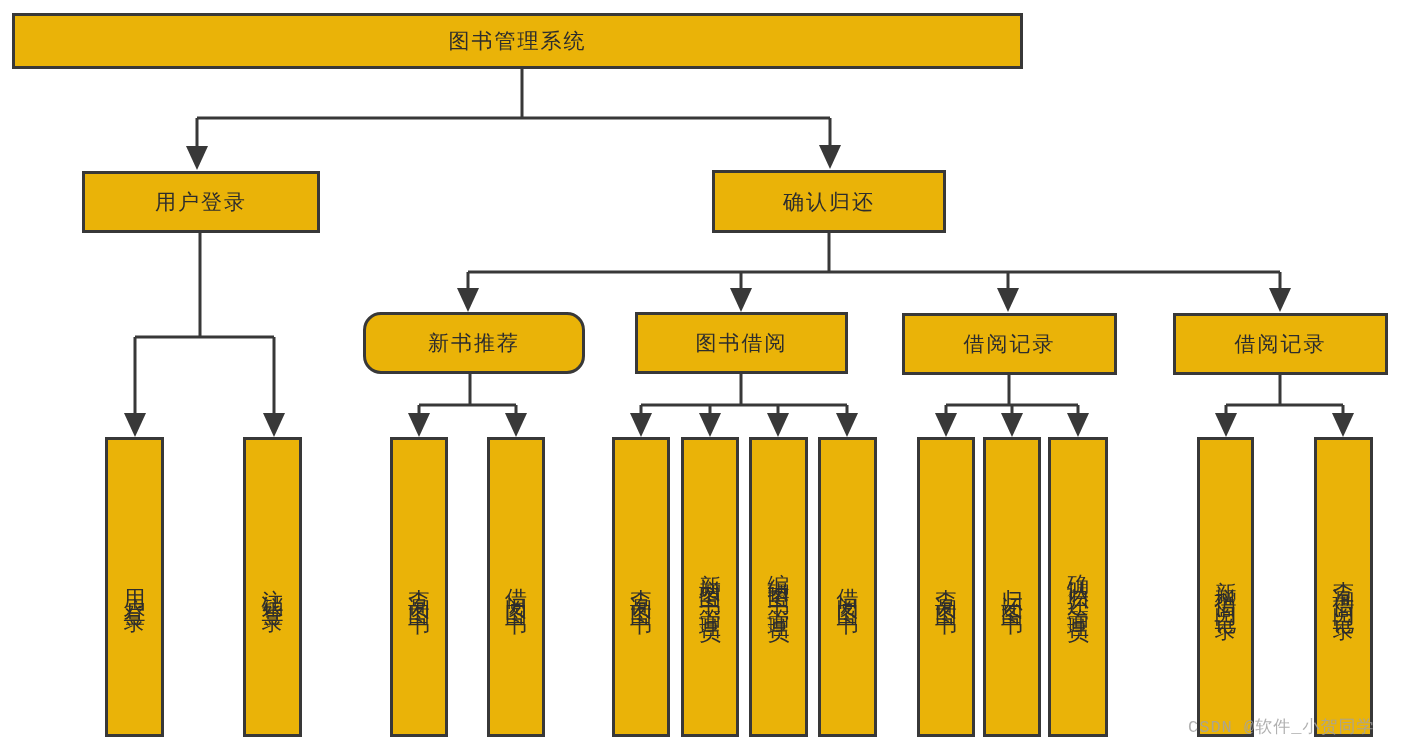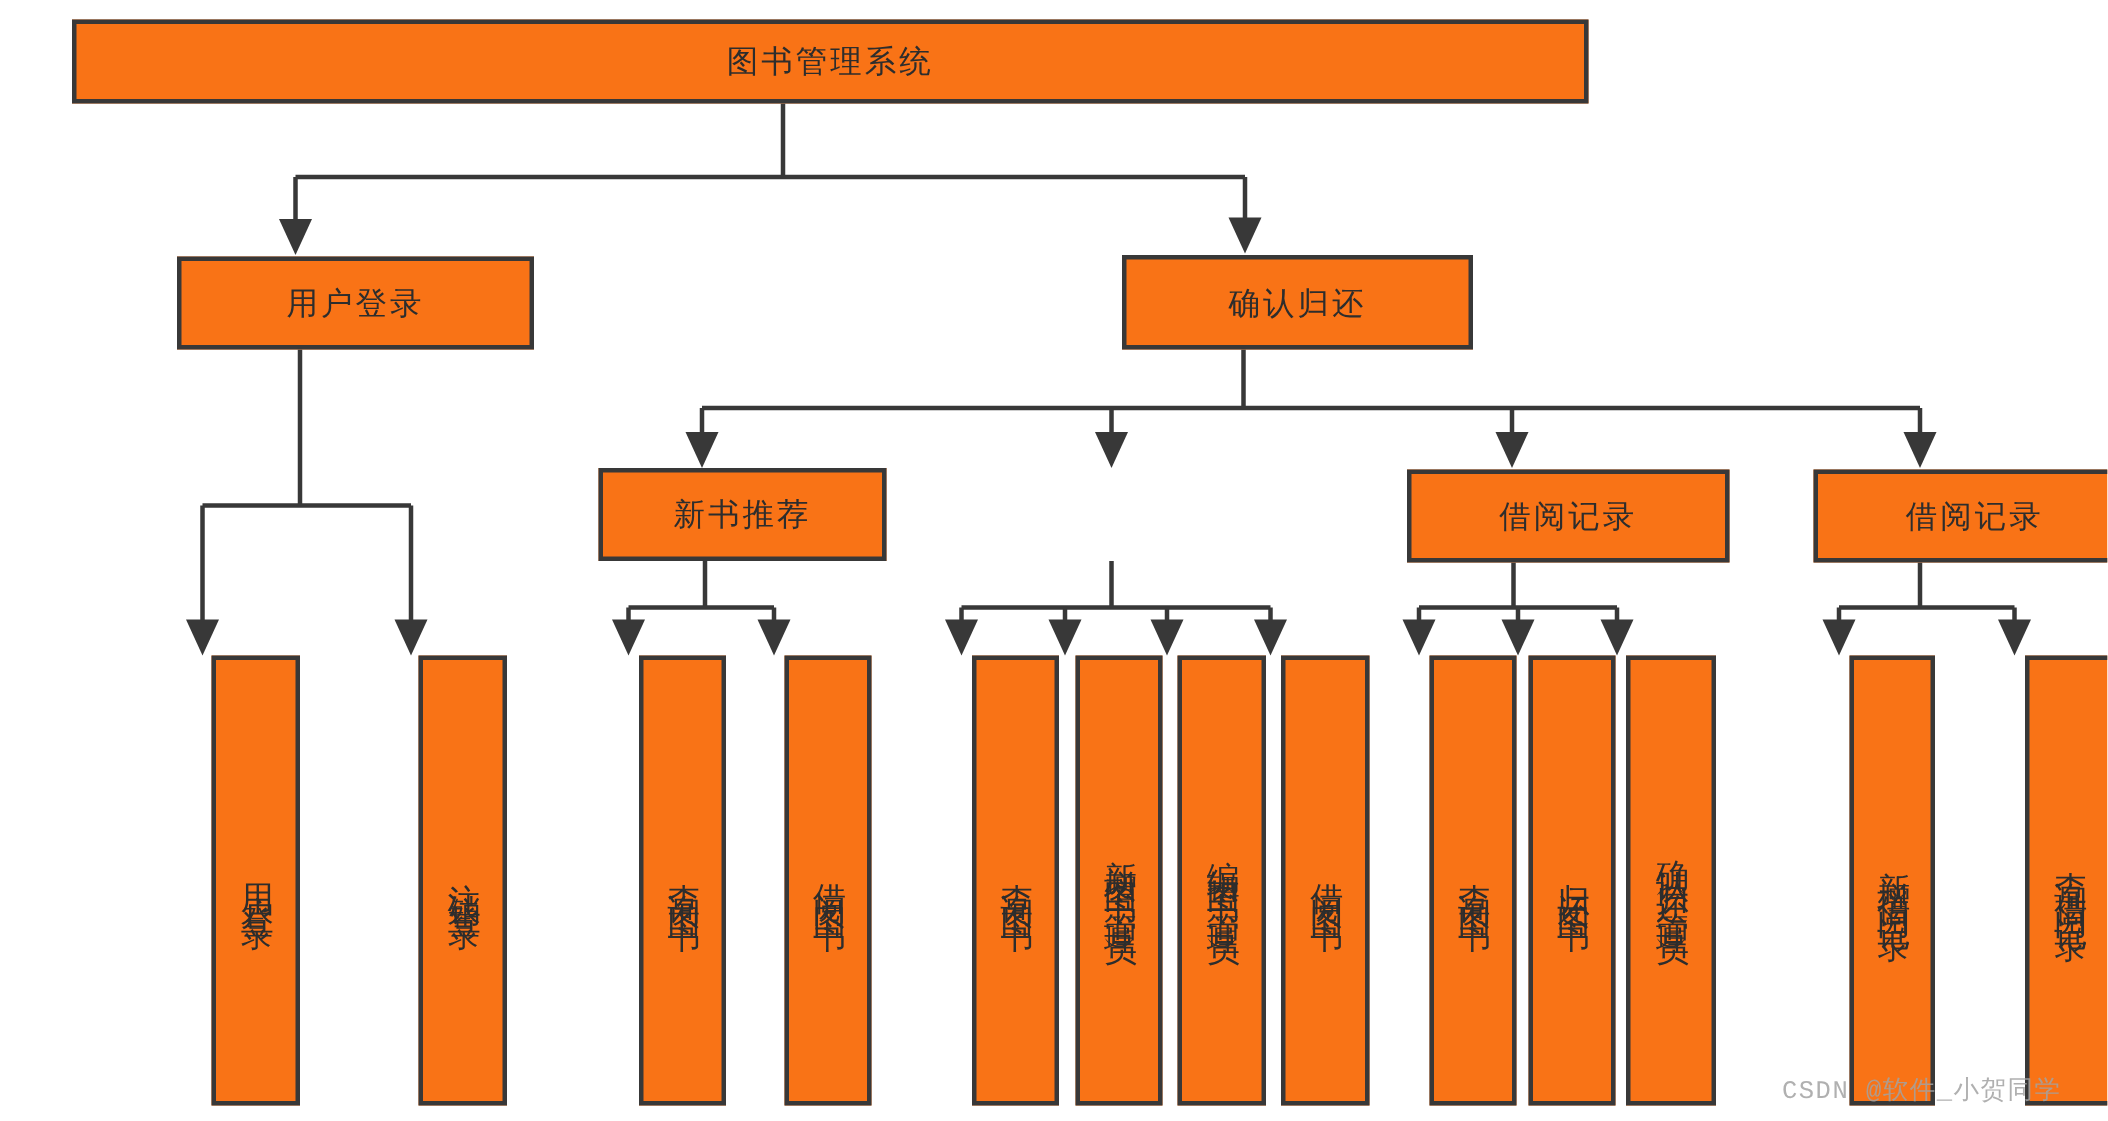"图书管理系统" .box { background: #f97316 -> #eab308; margin-left: 36px -> none }
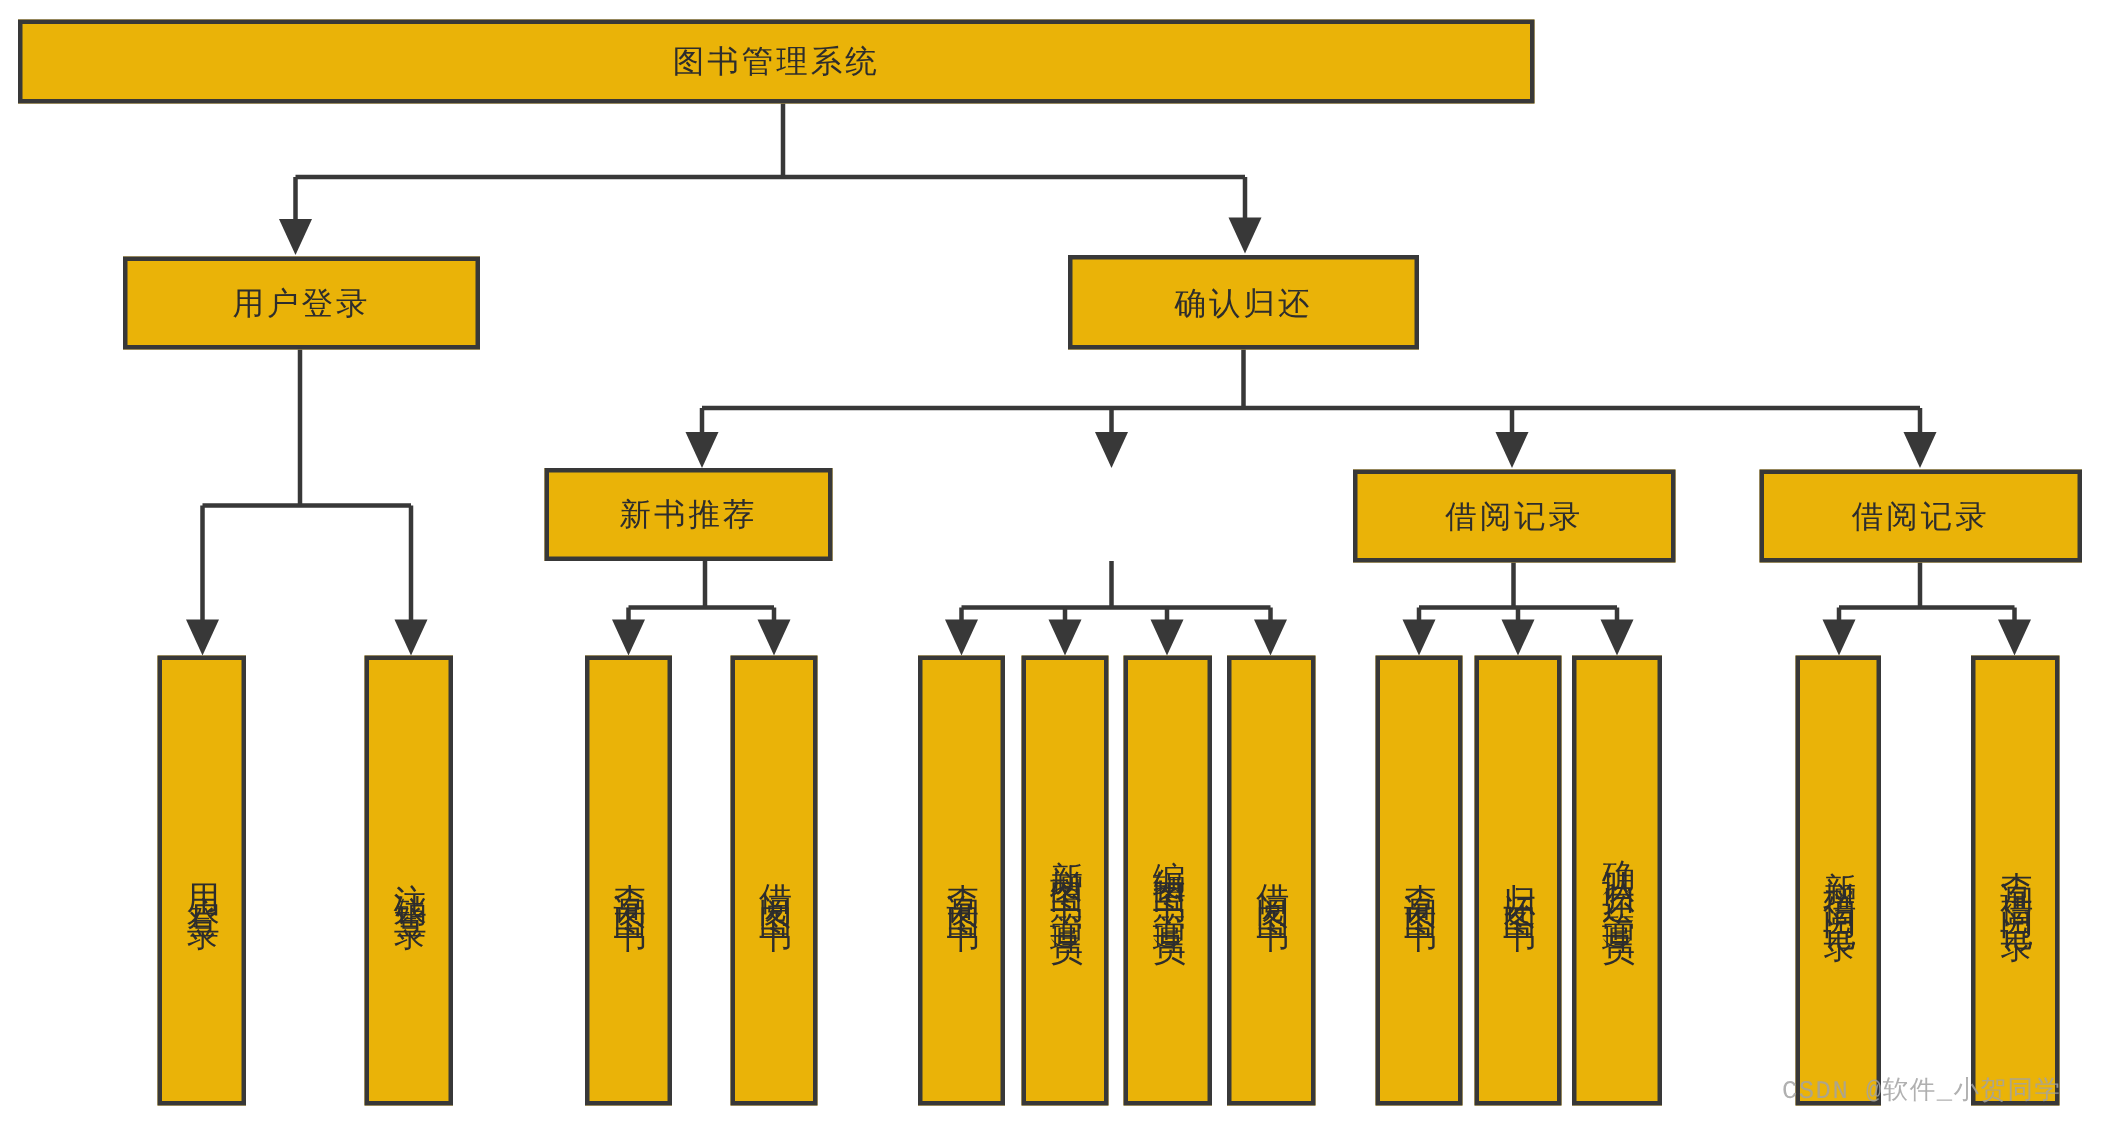"新书推荐" div.box { border-radius: none -> 18px; width: 192px -> 222px }
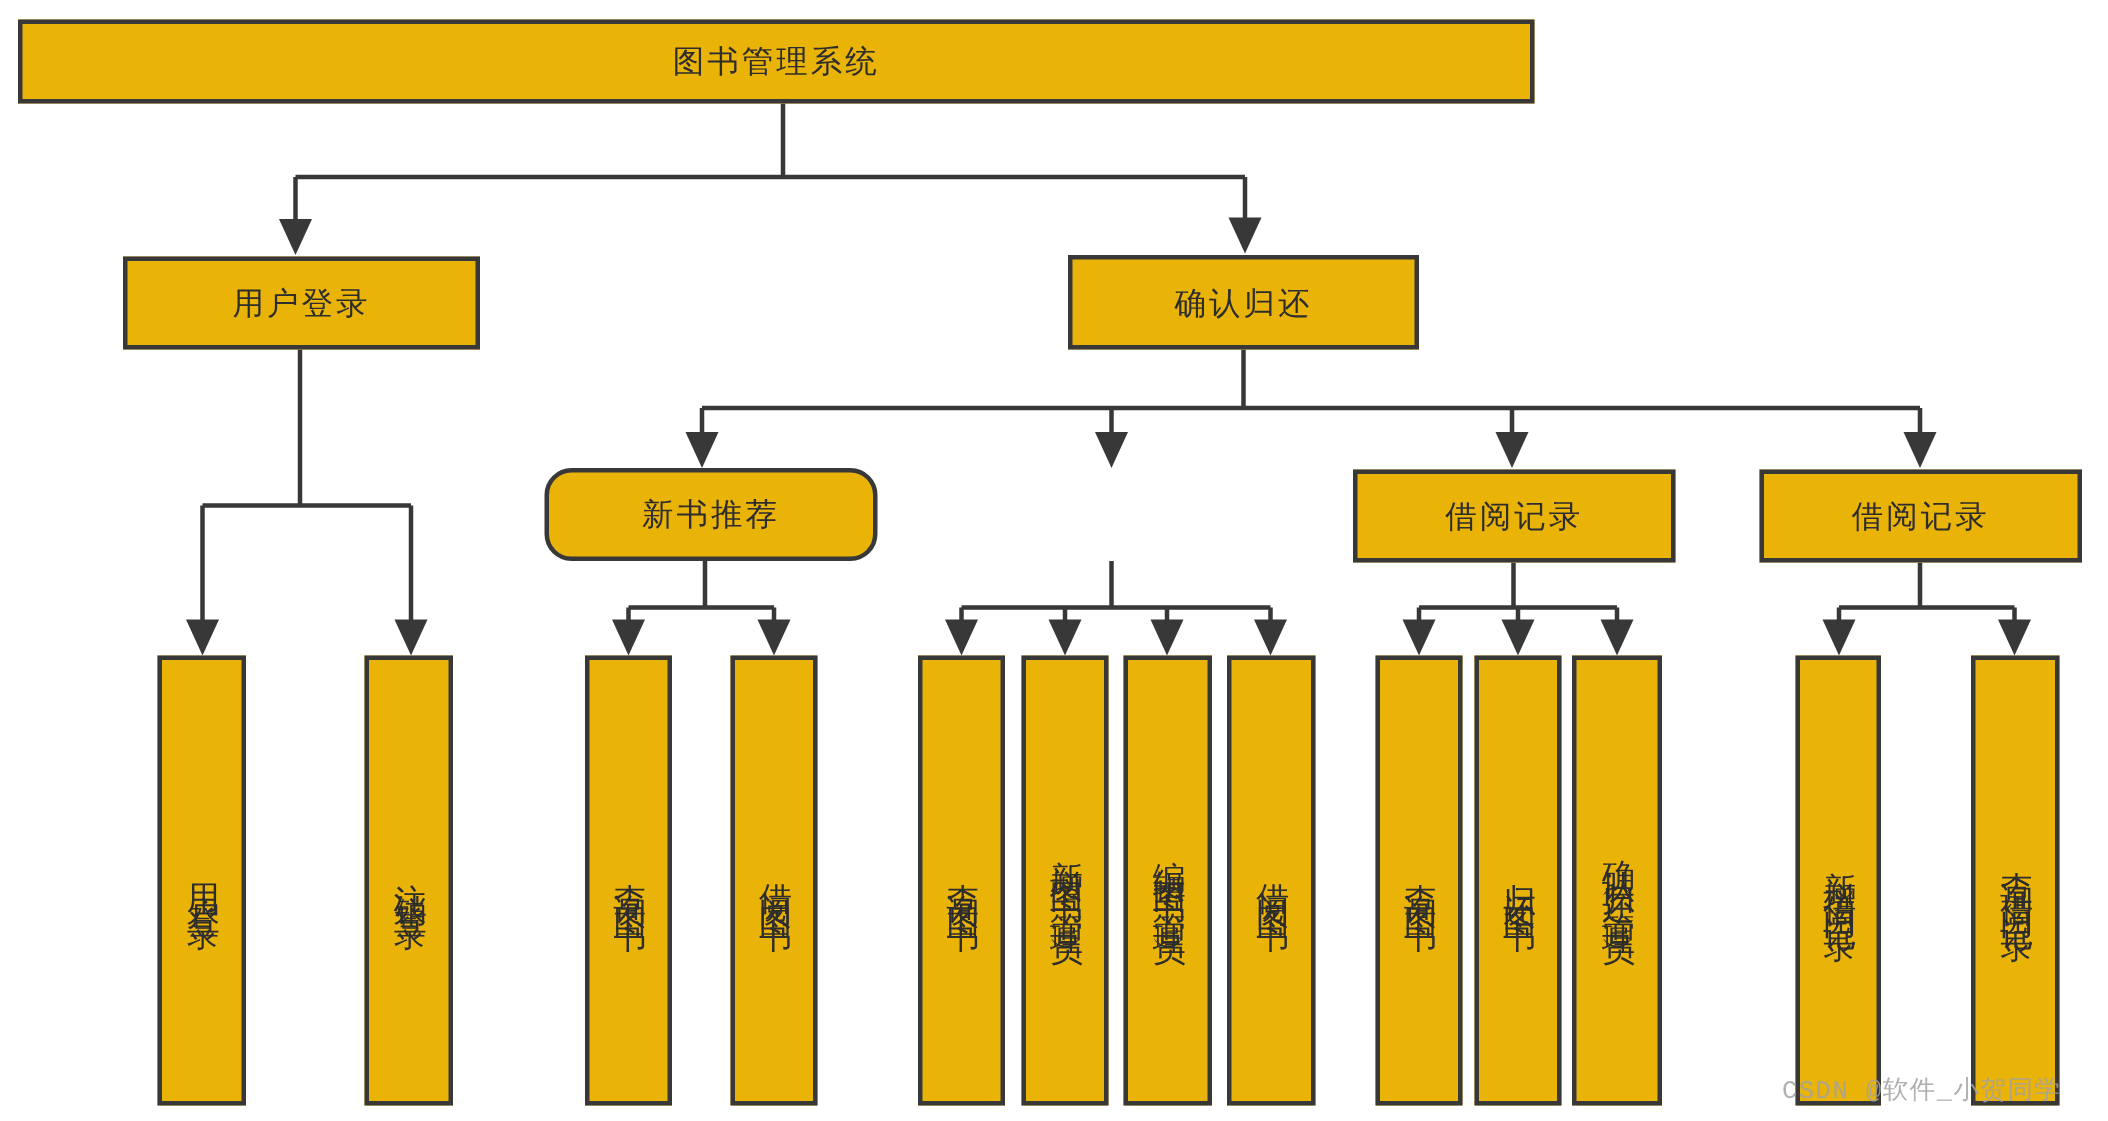"图书借阅" div.box { html: none -> <div>图书借阅</div> }
